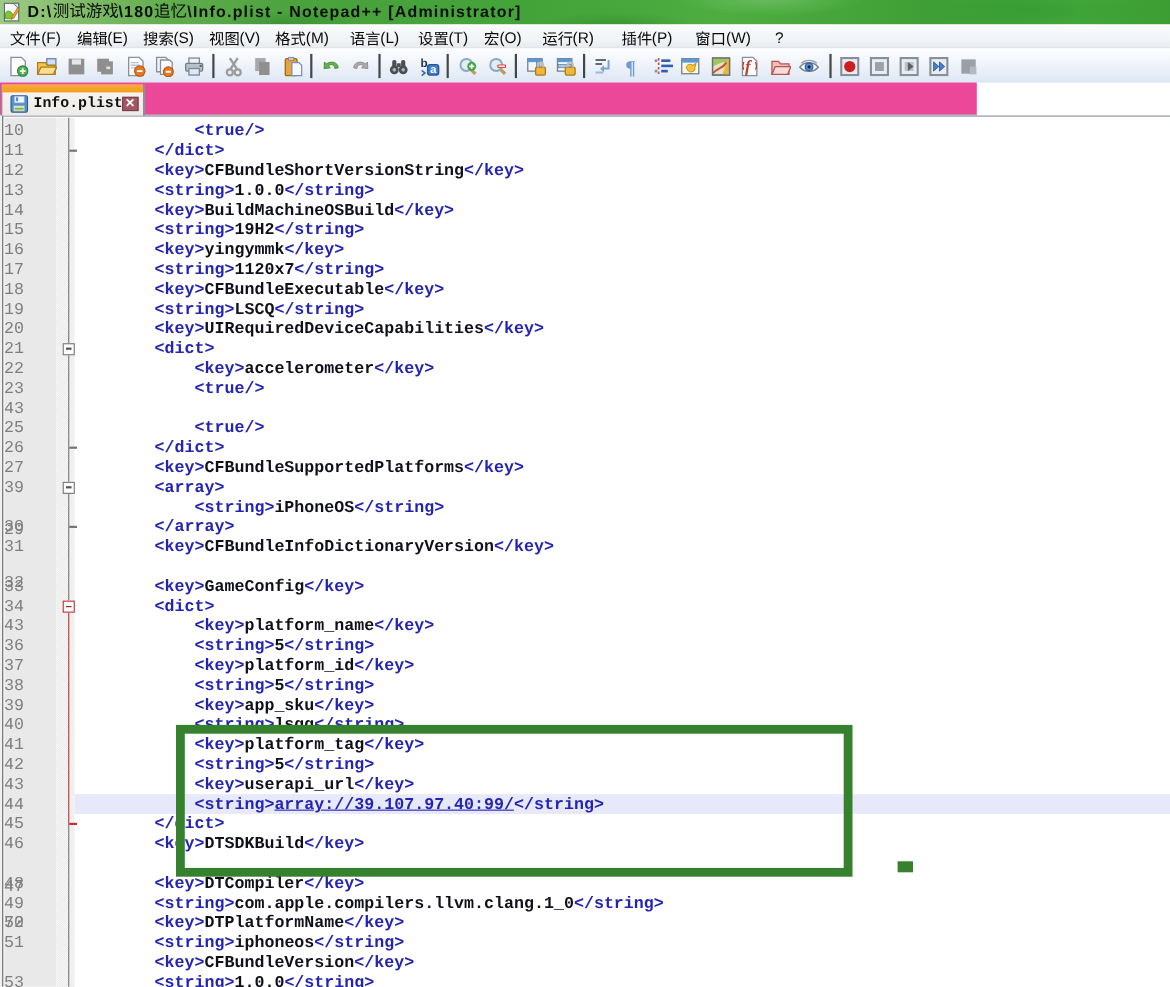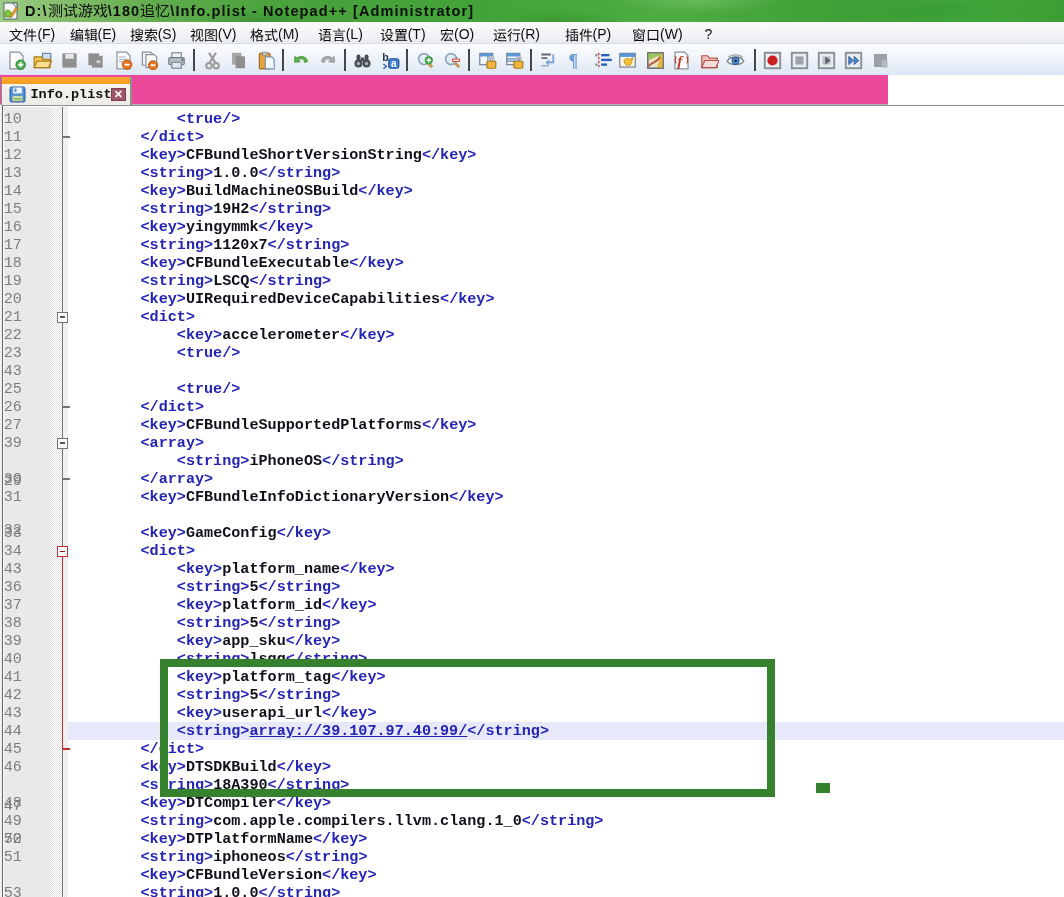"<string>18A390</string>" div.cl { html: <div>&nbsp;&nbsp;&nbsp;&nbsp;&nbsp;&nbsp;&nbsp;&nbsp;<b>&lt;string&gt;</b>18A390<b>&lt;/string&gt;</b></div> -> none }
